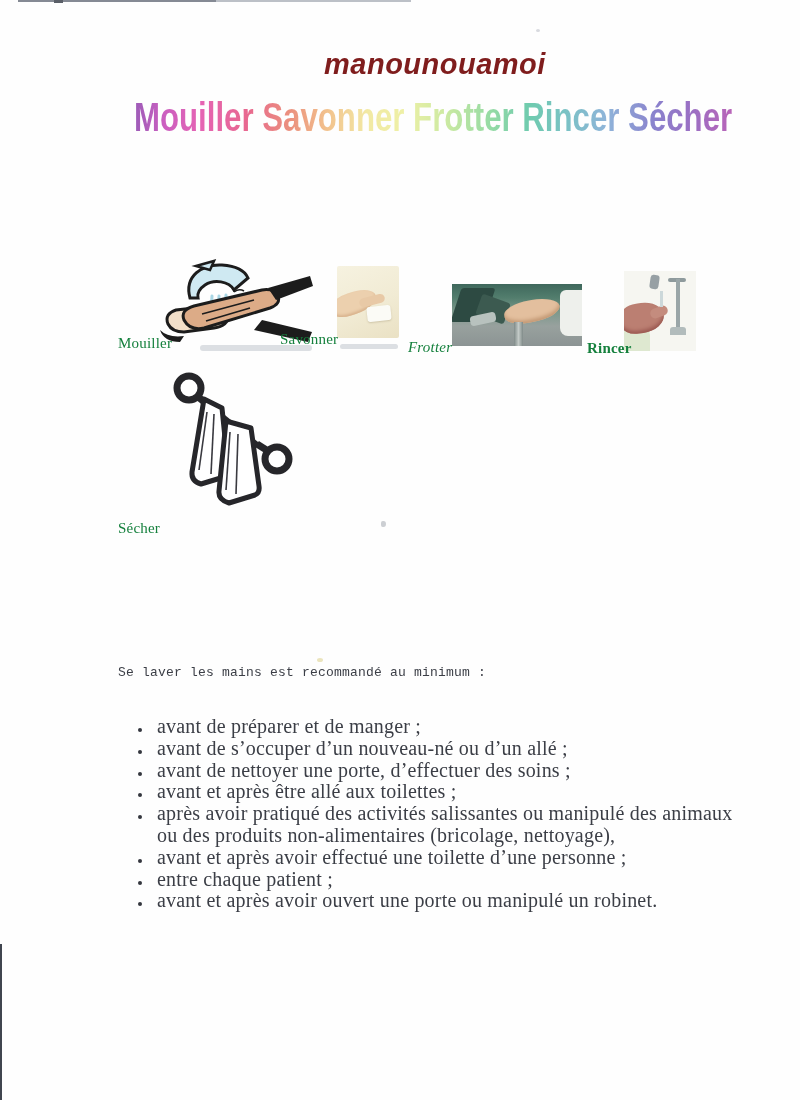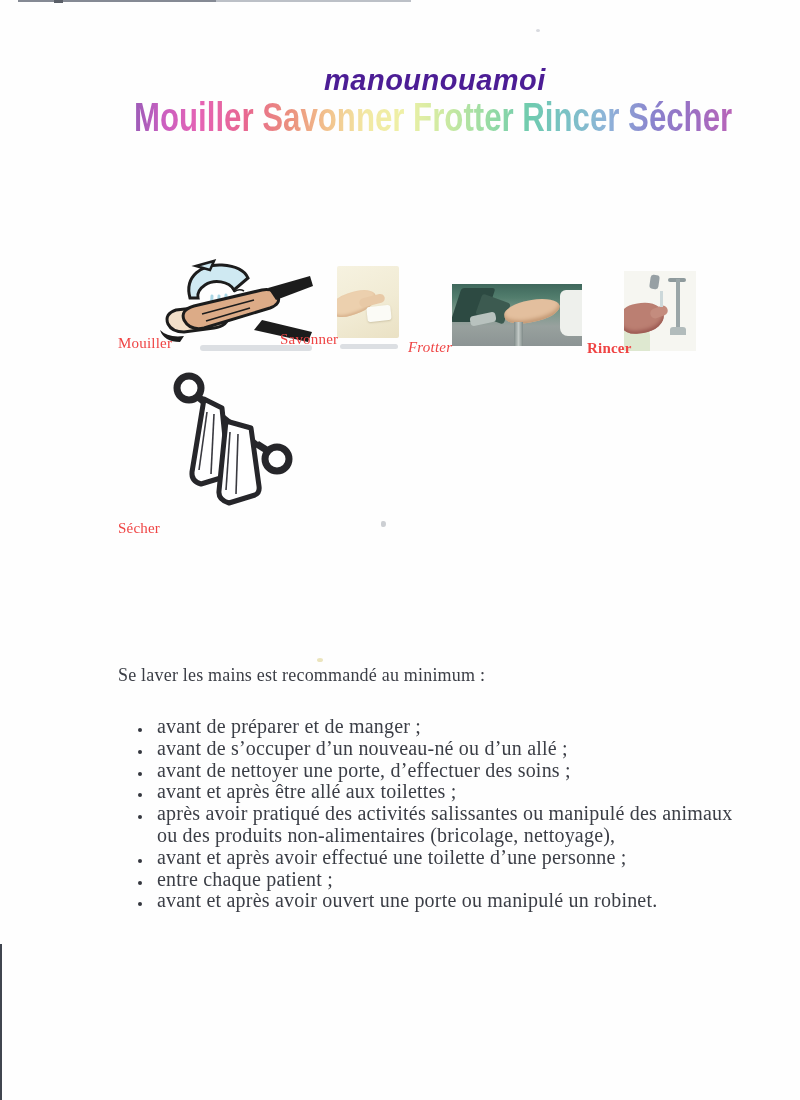"manounouamoi" .watermark { color: #4c1d95 -> #7f1d1d; top: 64px -> 48px }
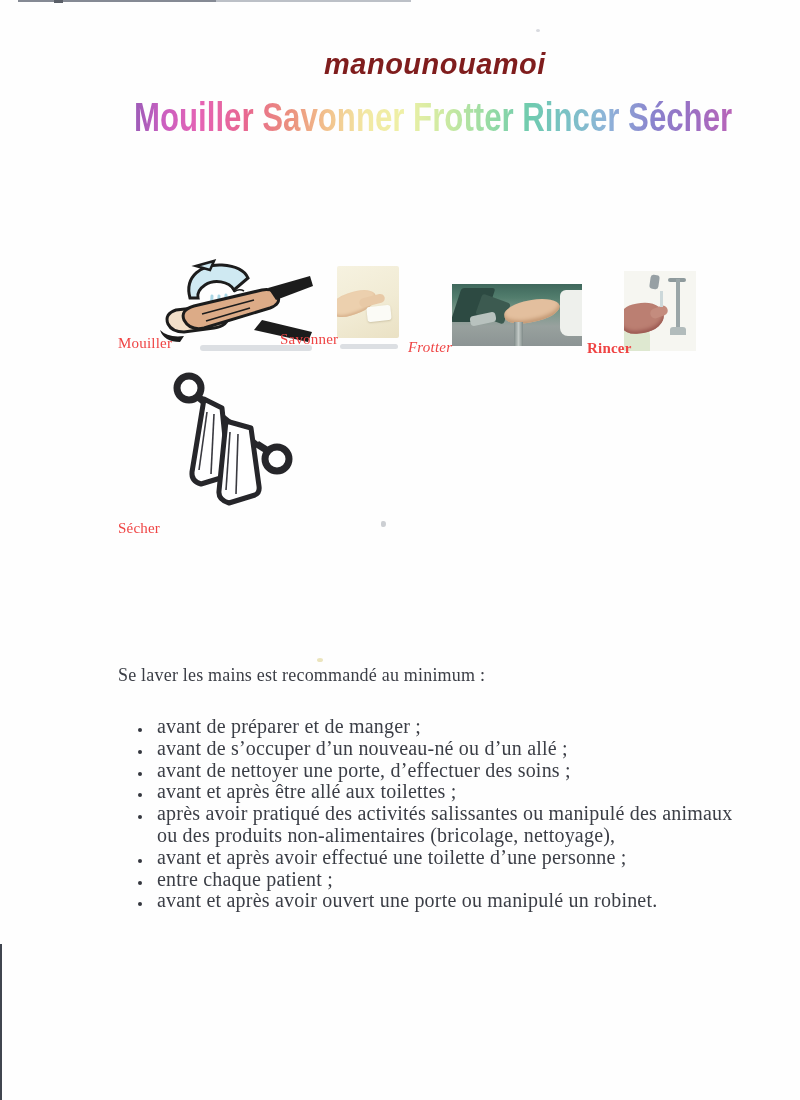"Mouiller" .step-label { color: #ef4444 -> #15803d }
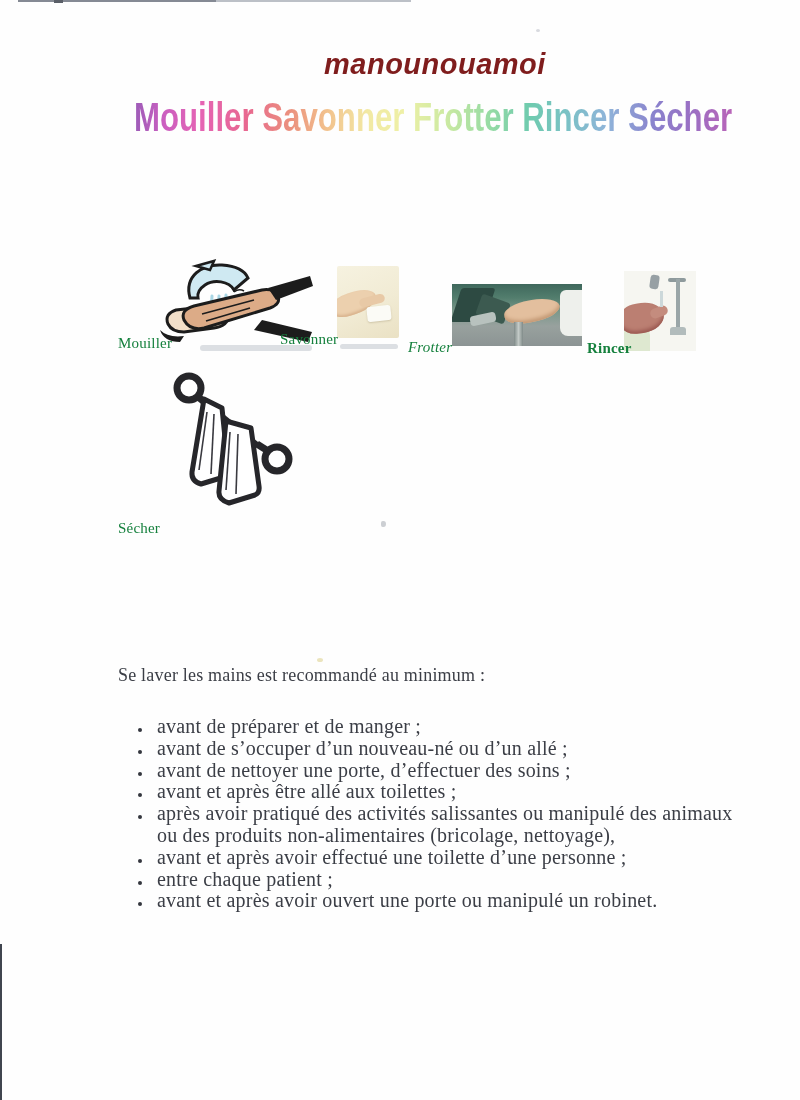"Se laver les mains est" .intro-line { font-family: none -> Liberation Mono, monospace; font-size: 18px -> 13px }
